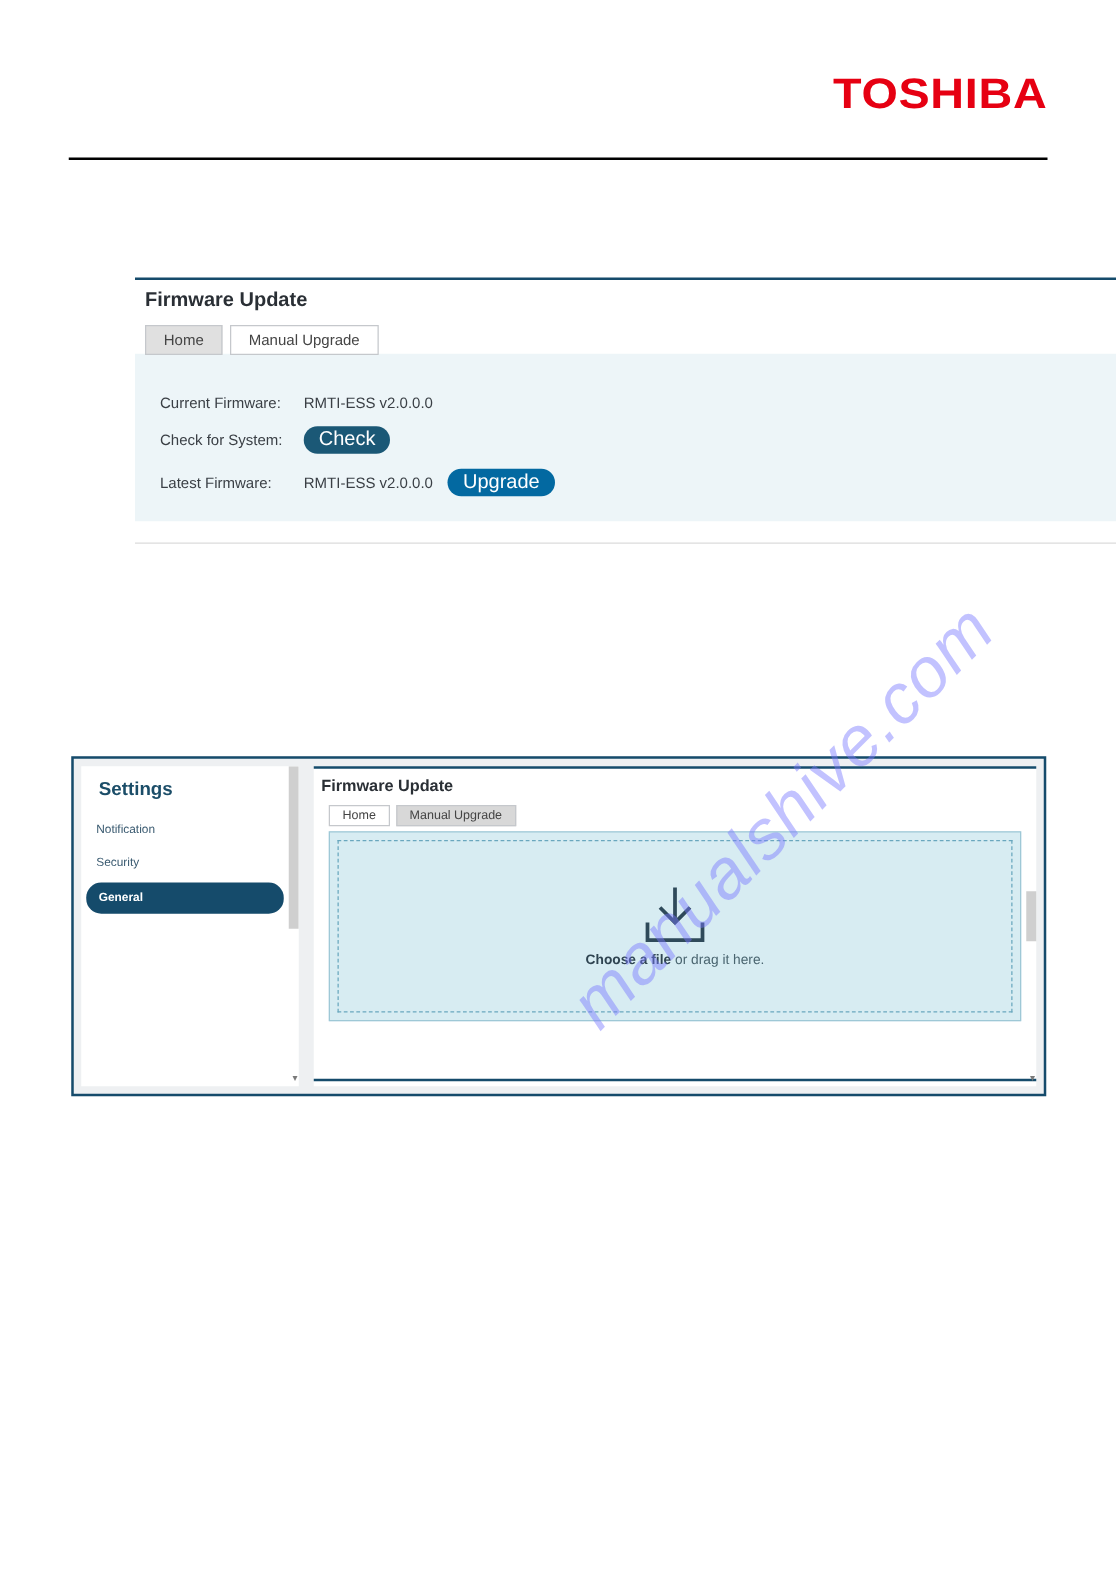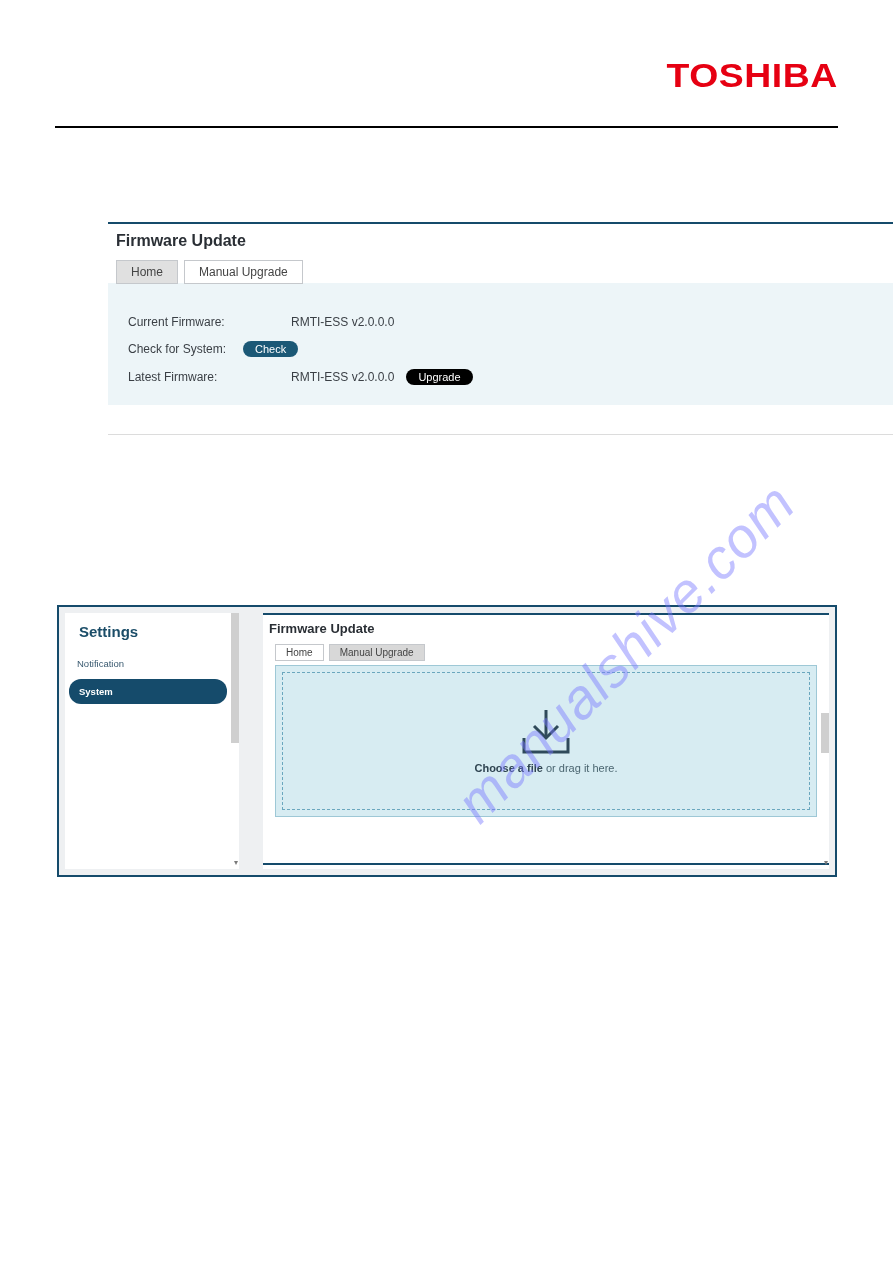"RMTI-ESS v2.0.0.0" .row1 .val { margin-left: 48px -> none }
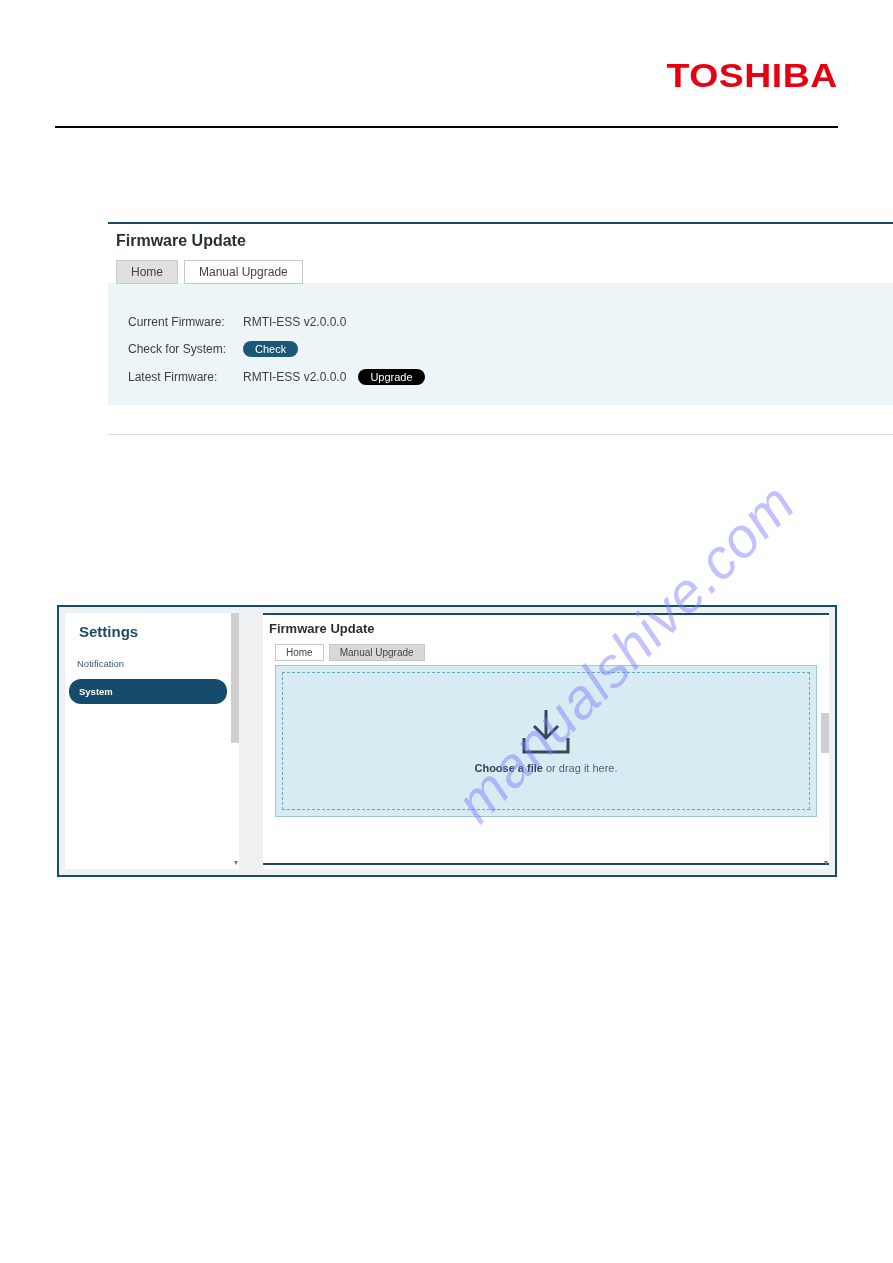"Check" .btn-pill { font-size: 11px -> 16px }
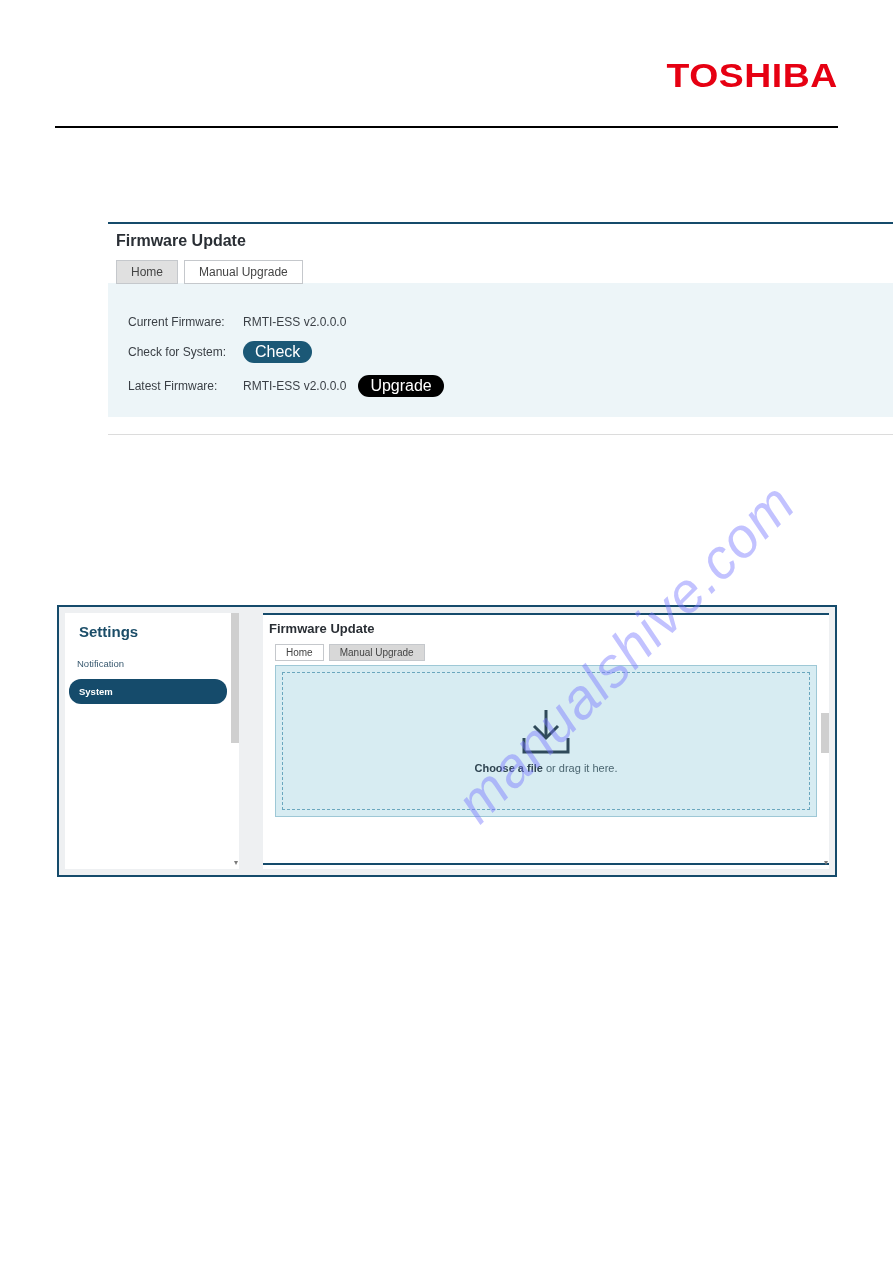"Upgrade" .btn-pill.gray { background: #000000 -> #0369a1 }
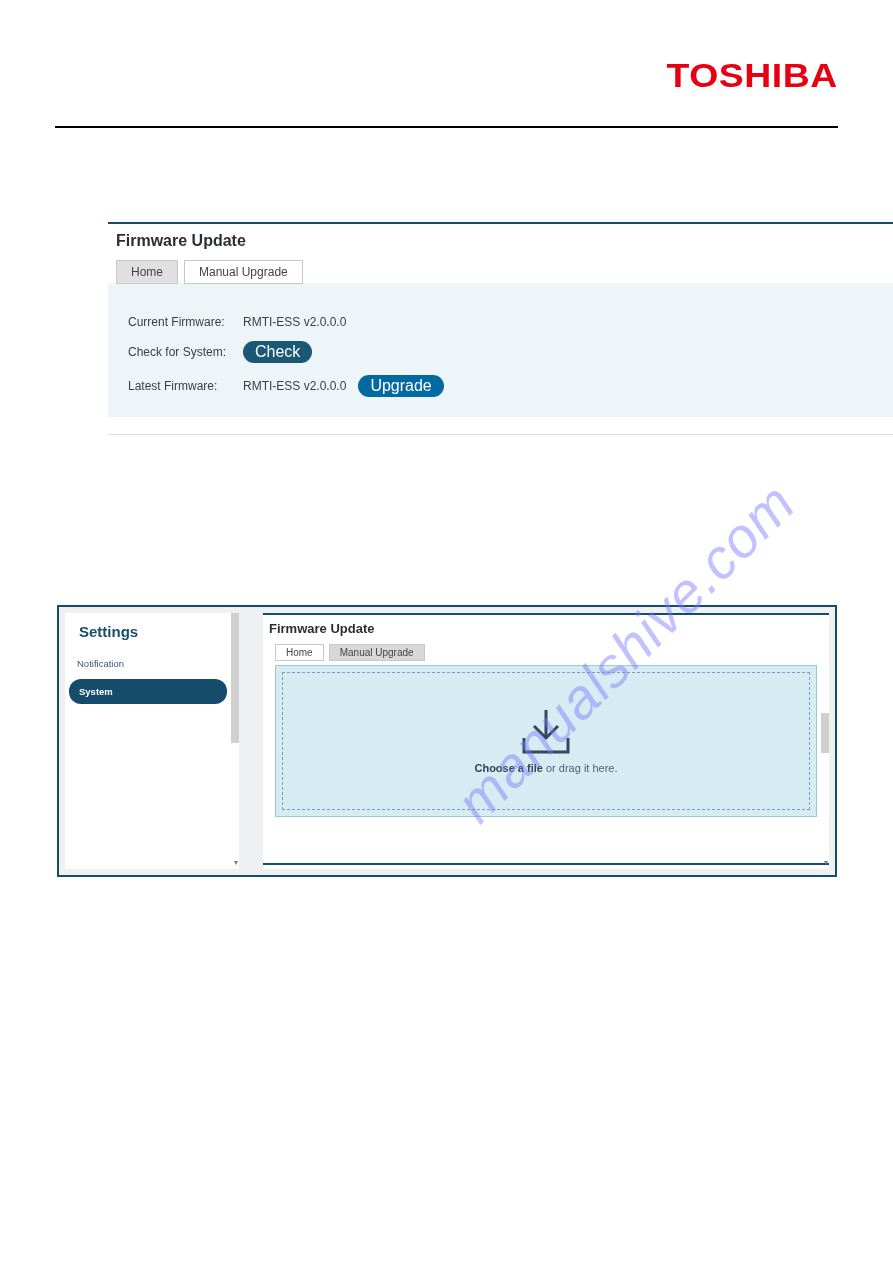"Settings" .panel2-inner { gap: 12px -> none }
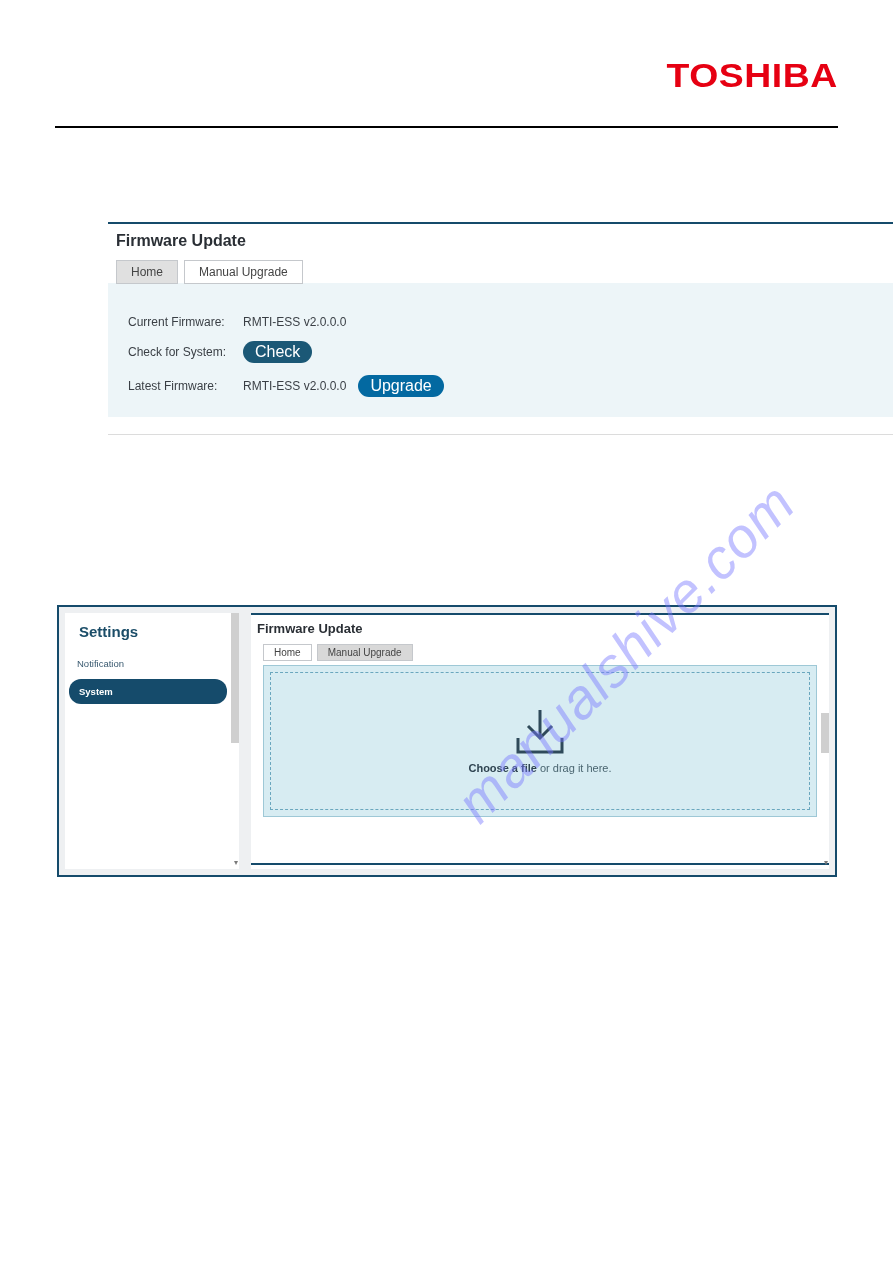"Security" div.sb-item { html: none -> <div>Security</div> }
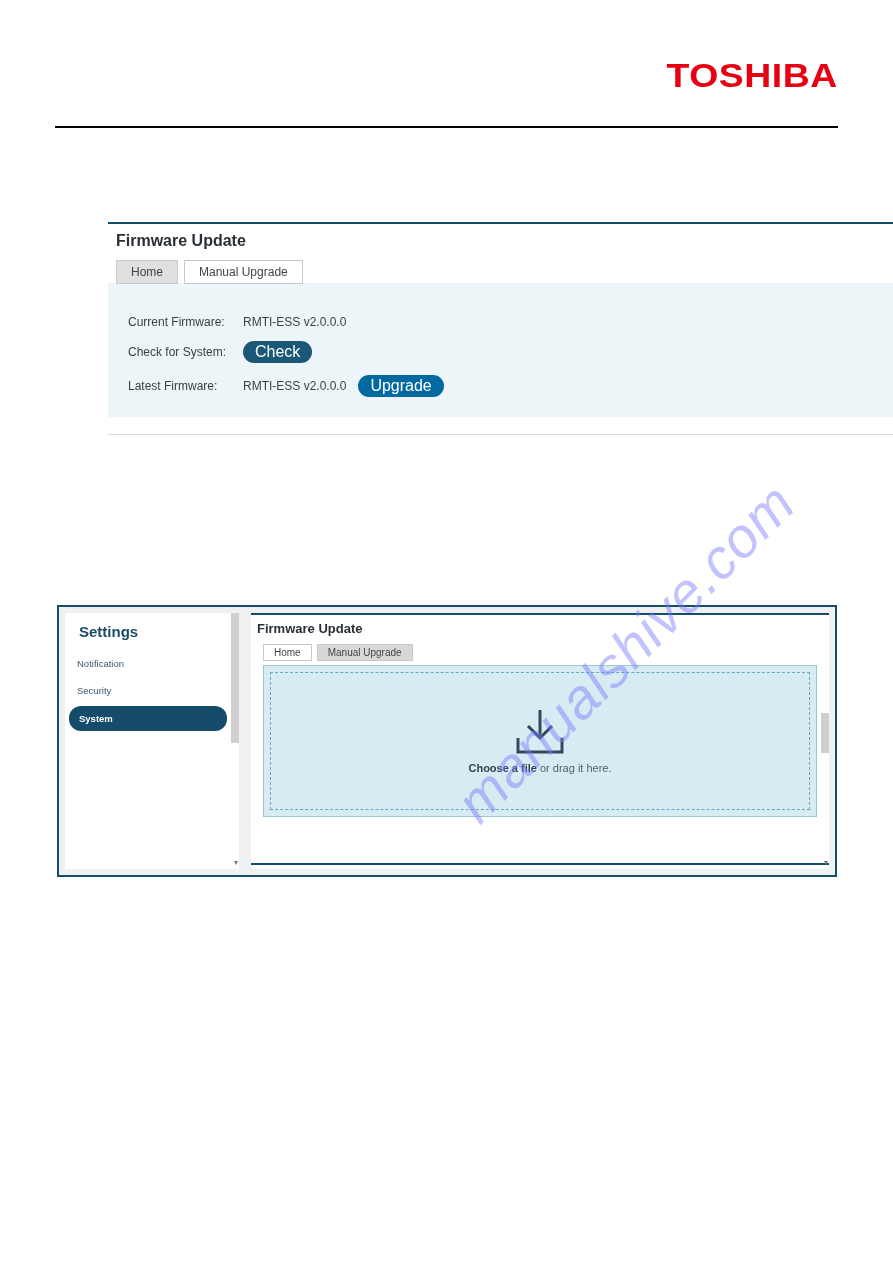"System" div.sb-item { text: System -> General }
